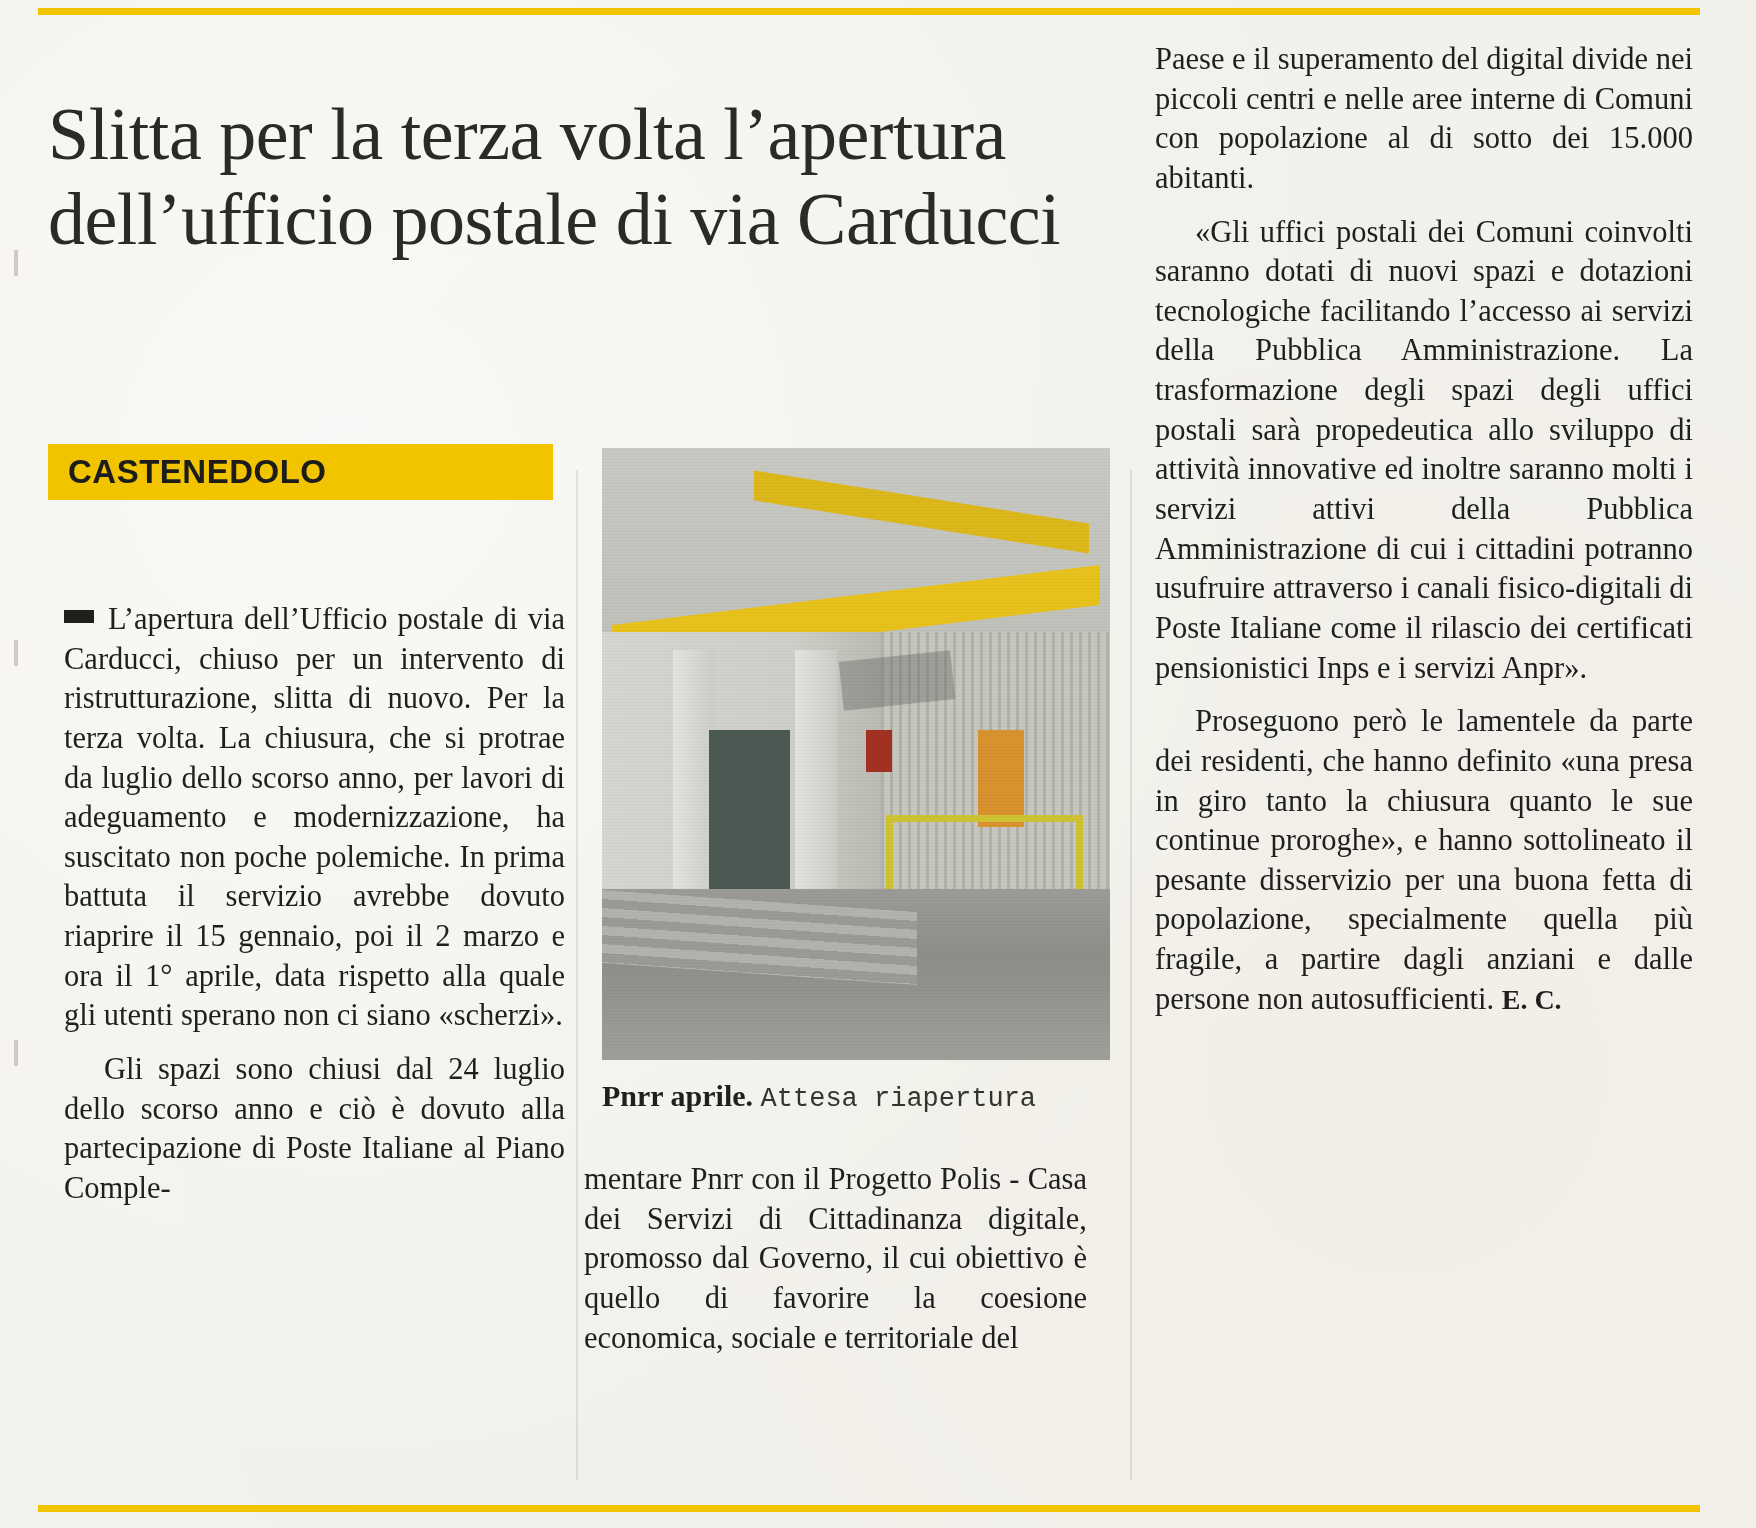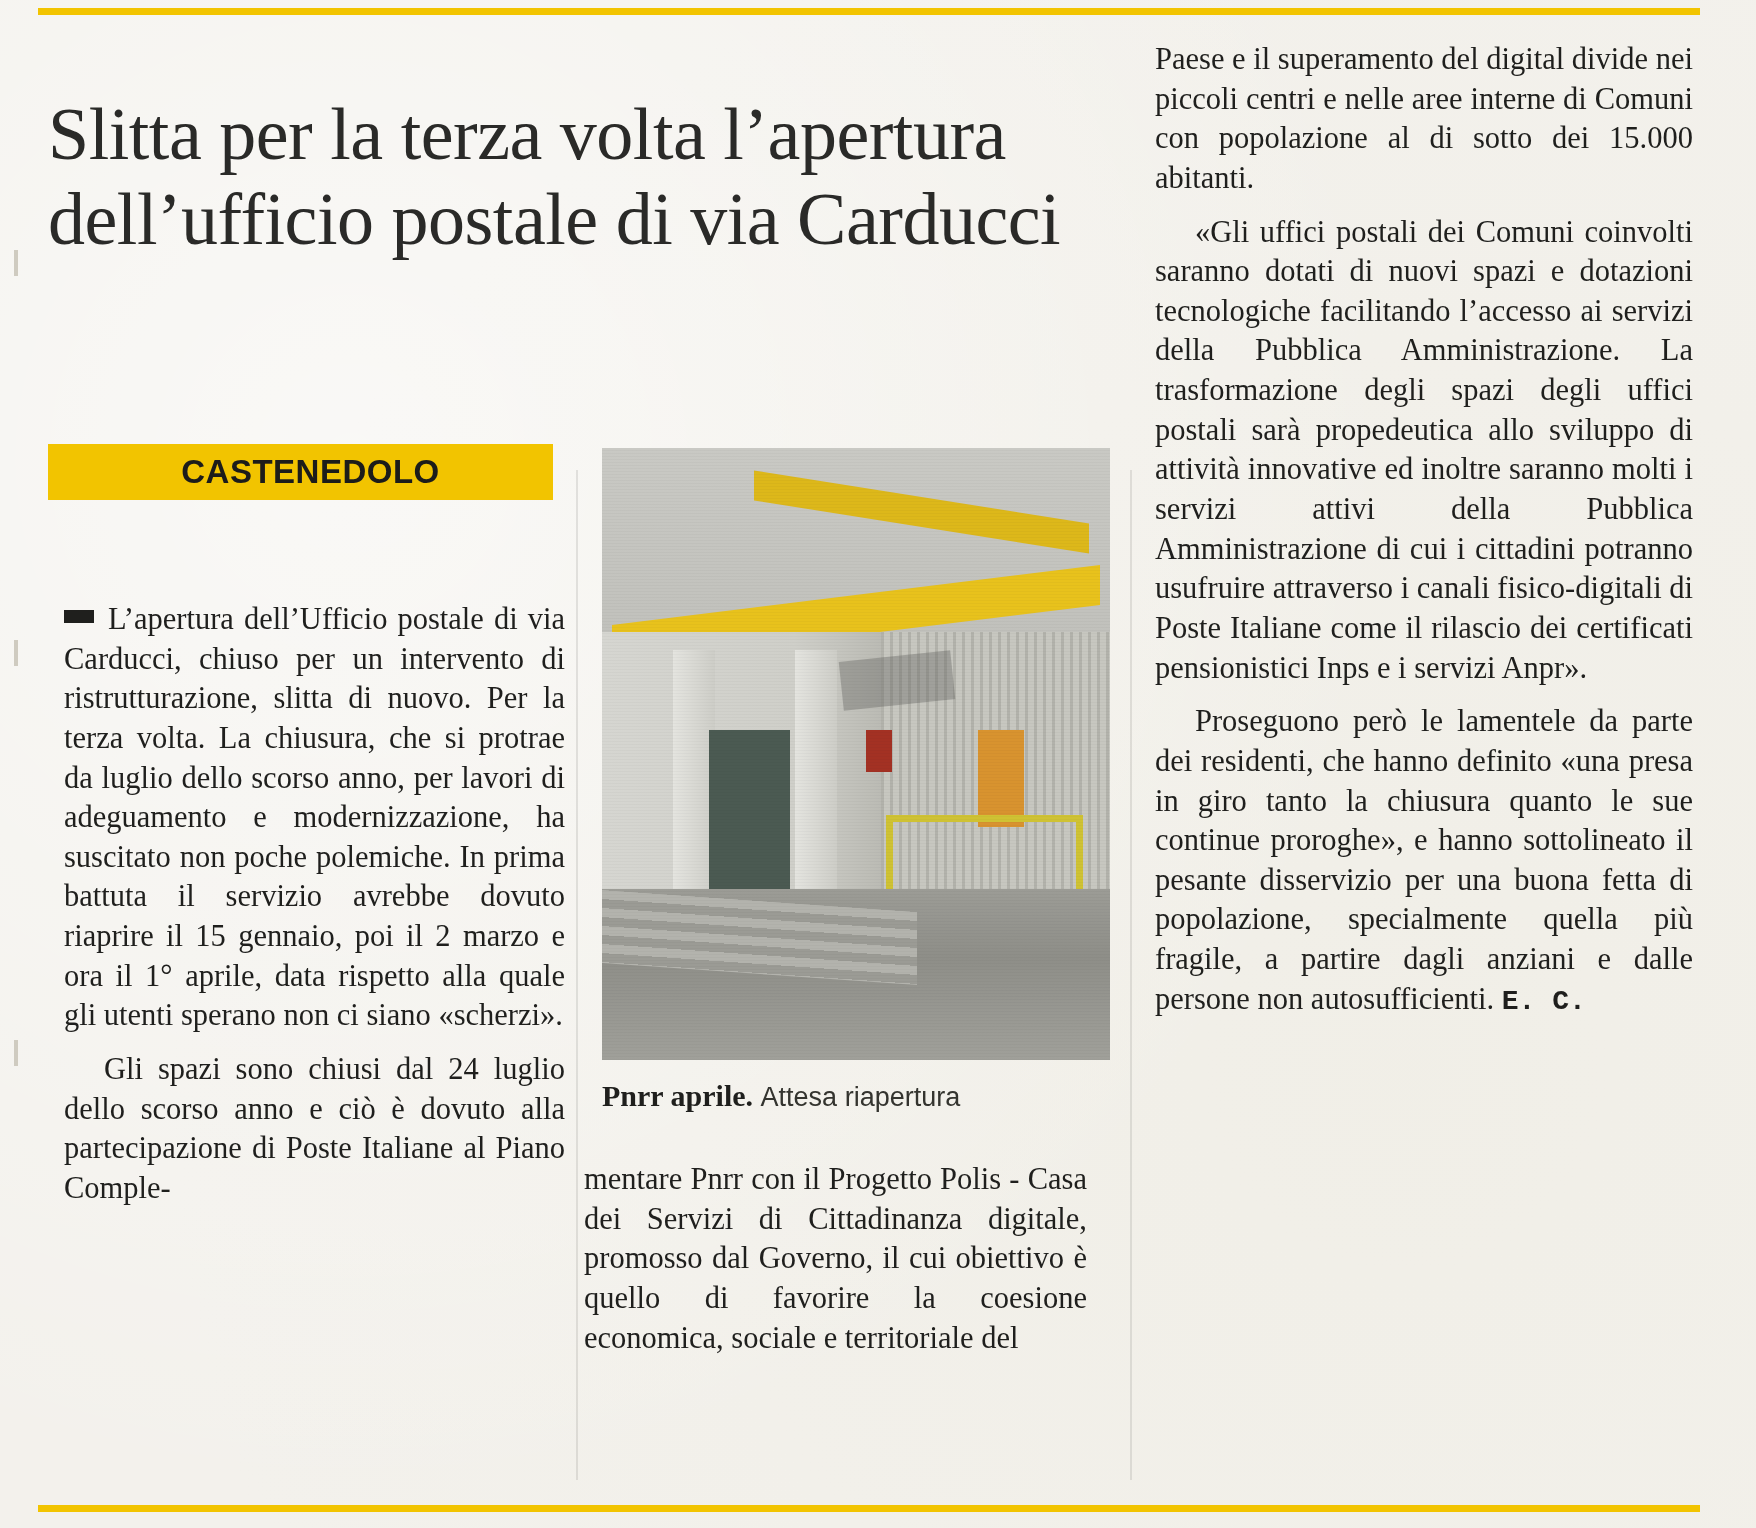"CASTENEDOLO" .kicker { justify-content: center -> none }
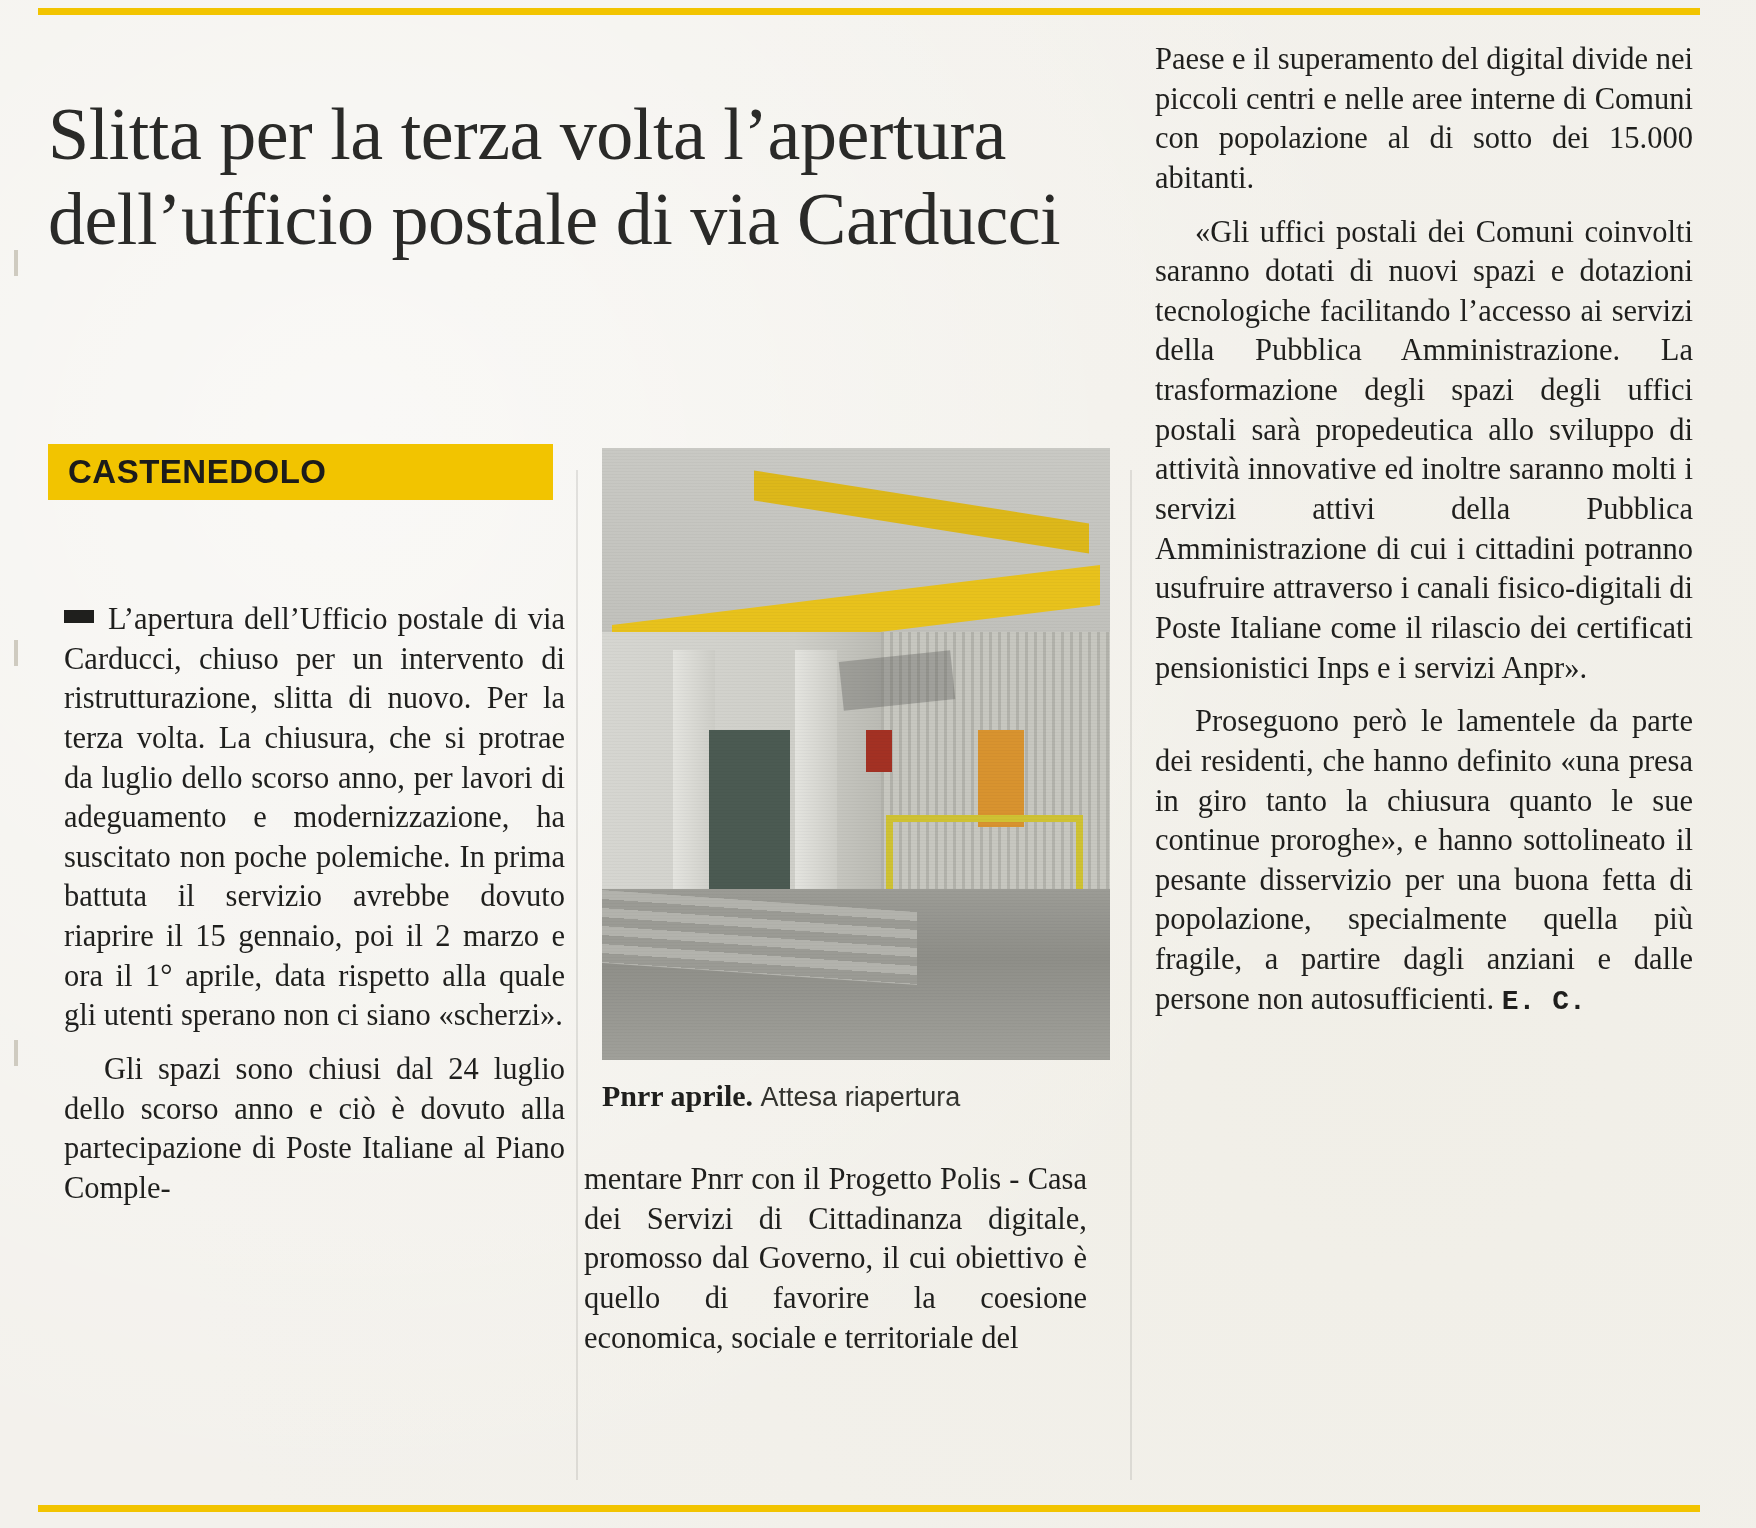"E. C." .sig { font-family: Liberation Mono, monospace -> Liberation Serif, serif }
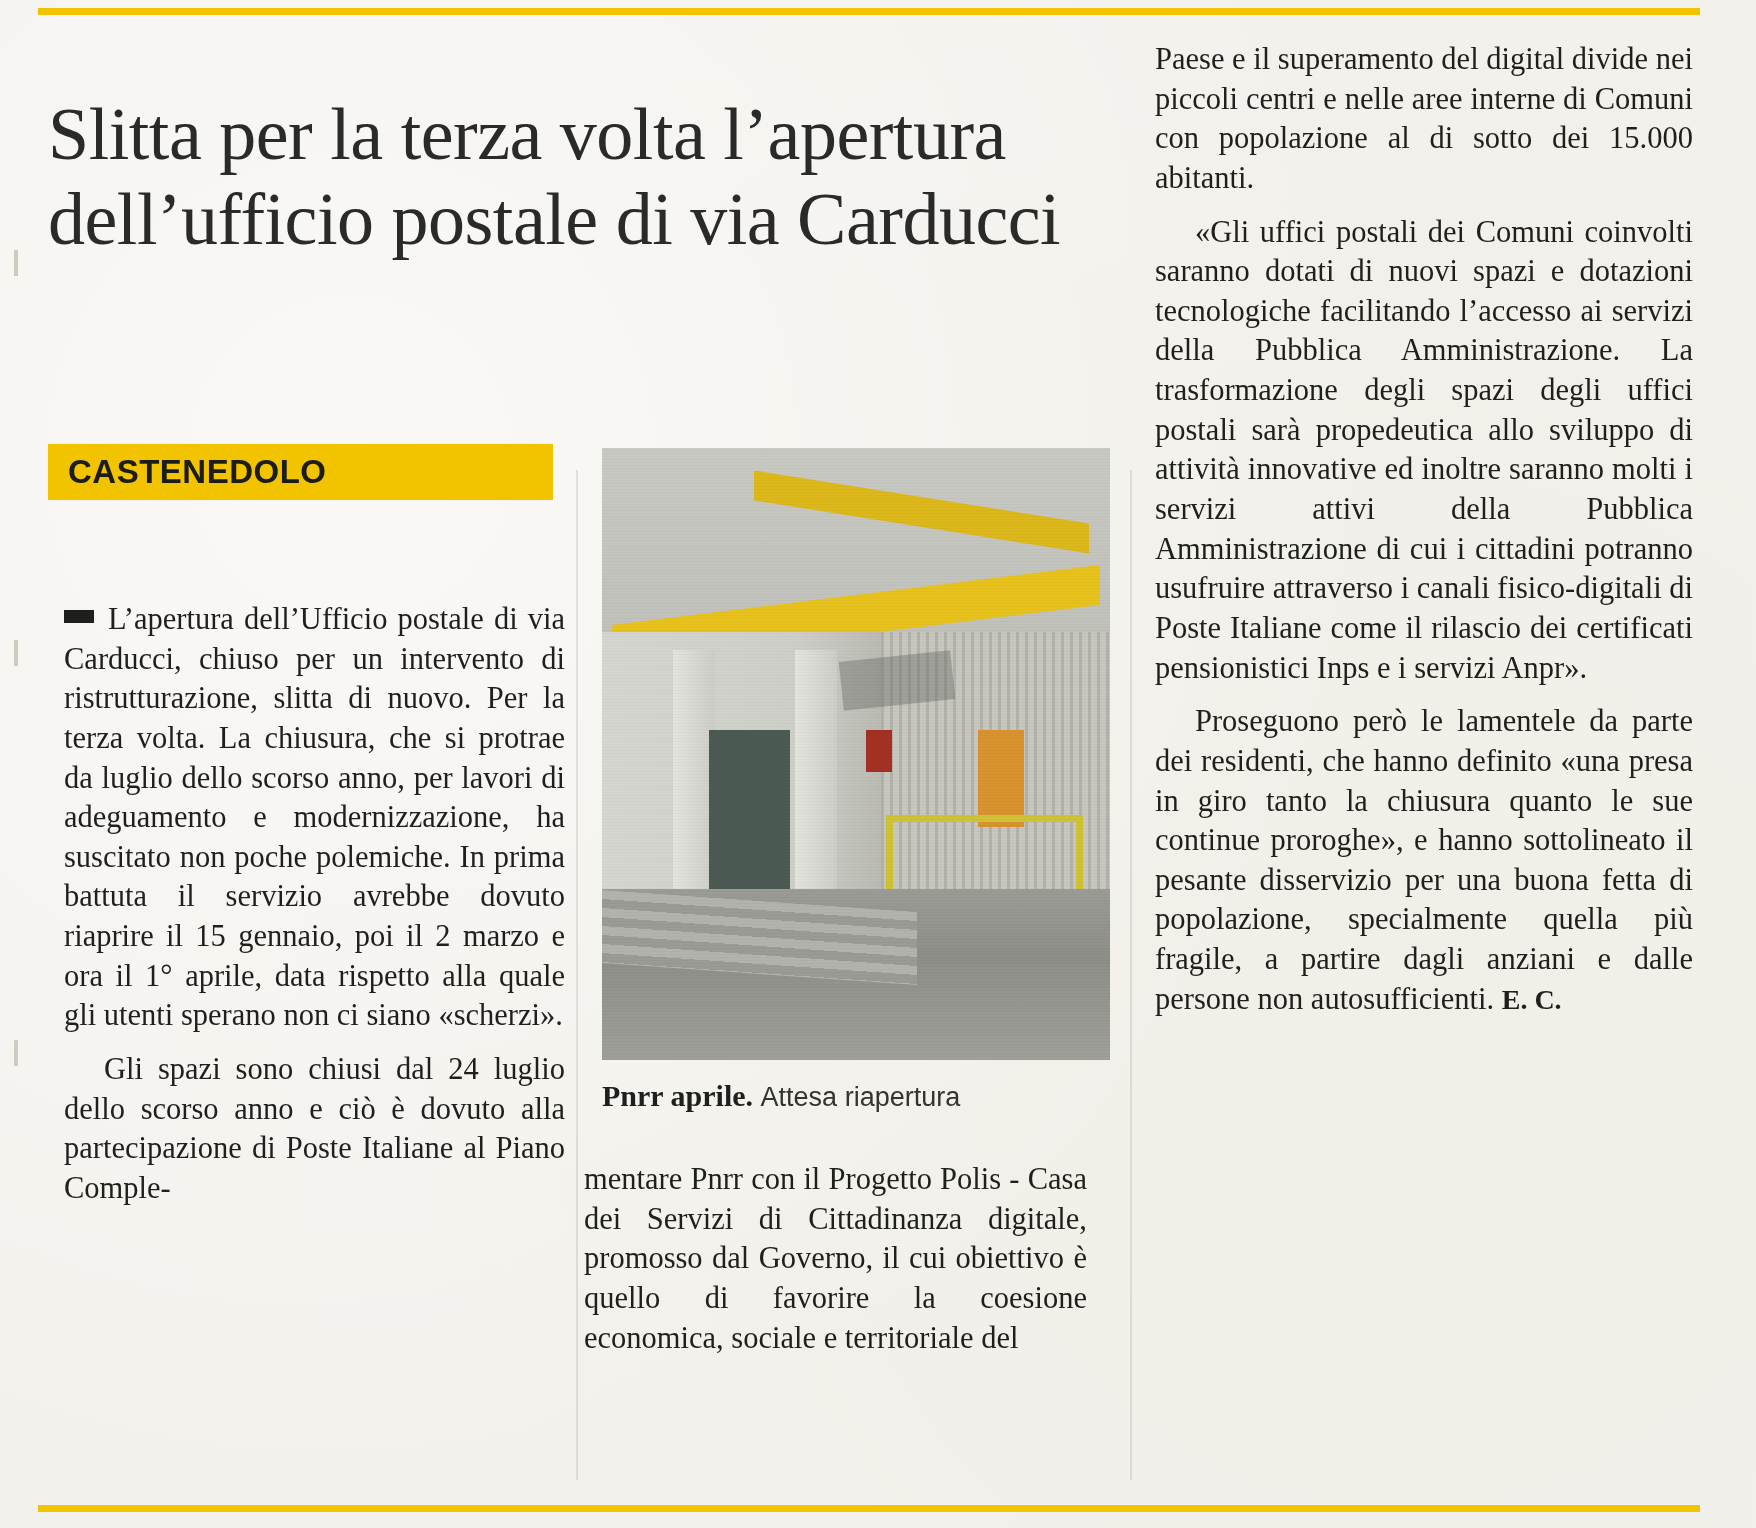"Attesa riapertura" .caption .cap-text { font-family: Liberation Sans, sans-serif -> Liberation Mono, monospace }
